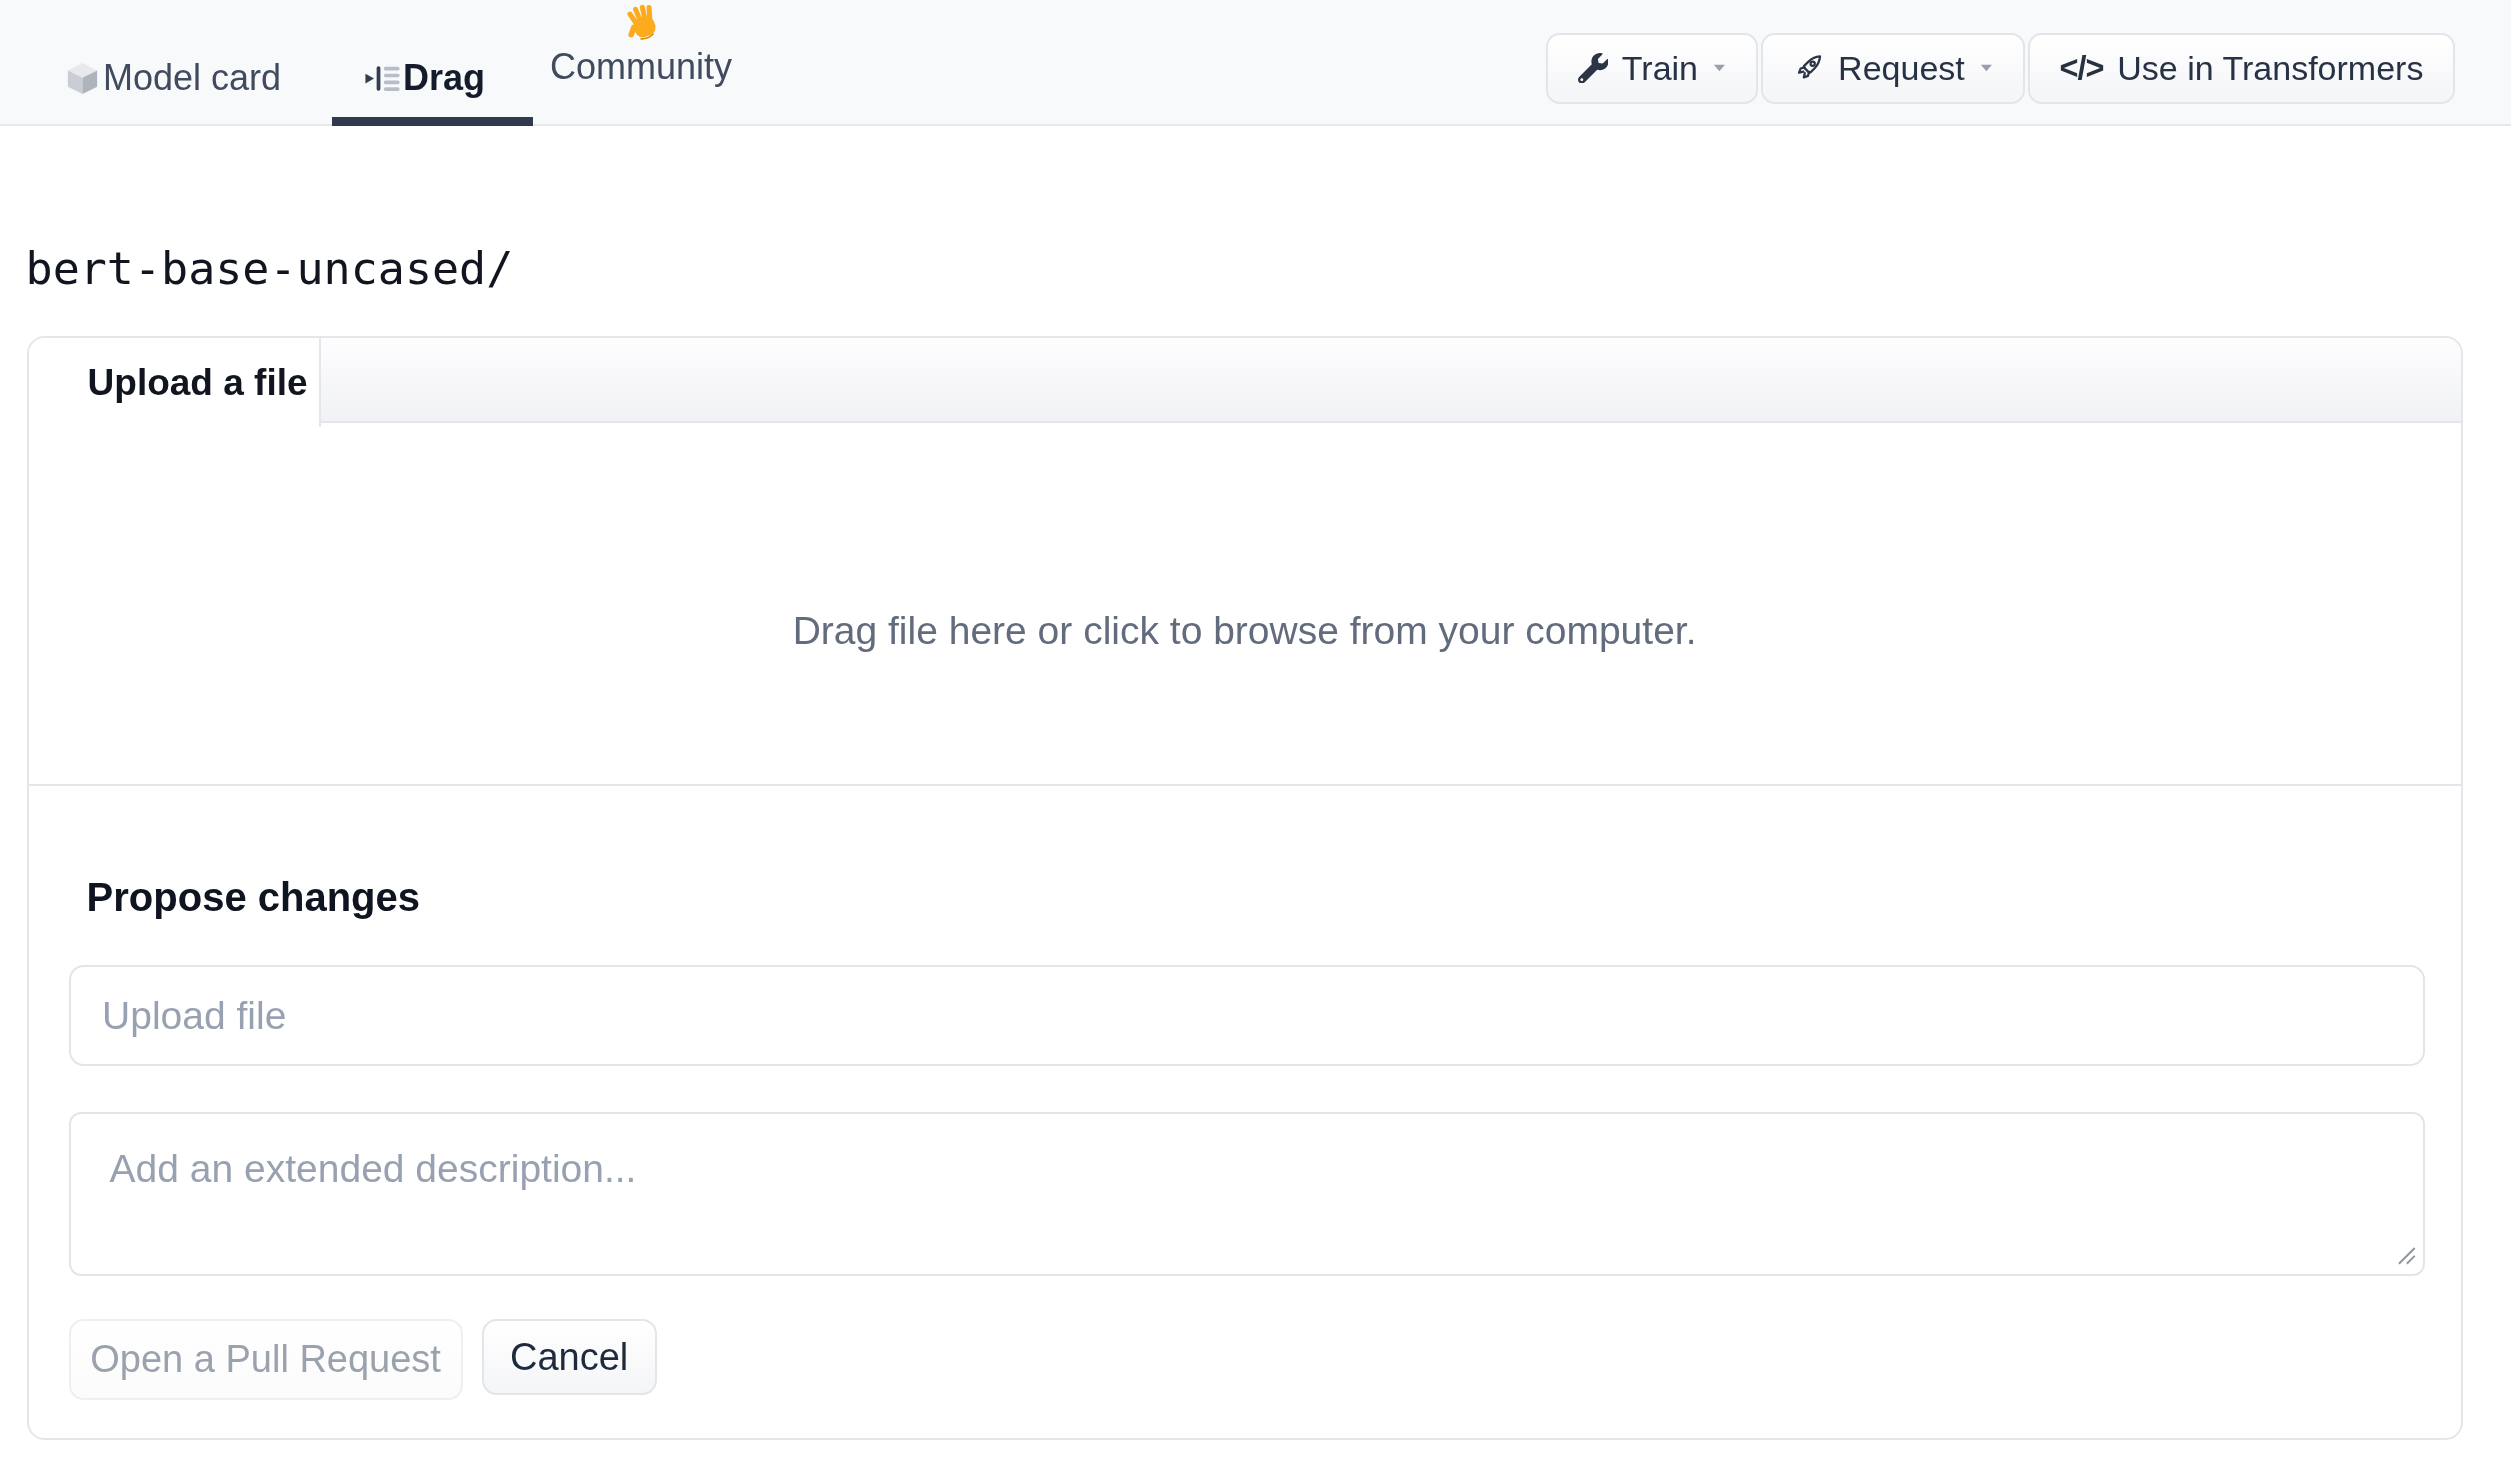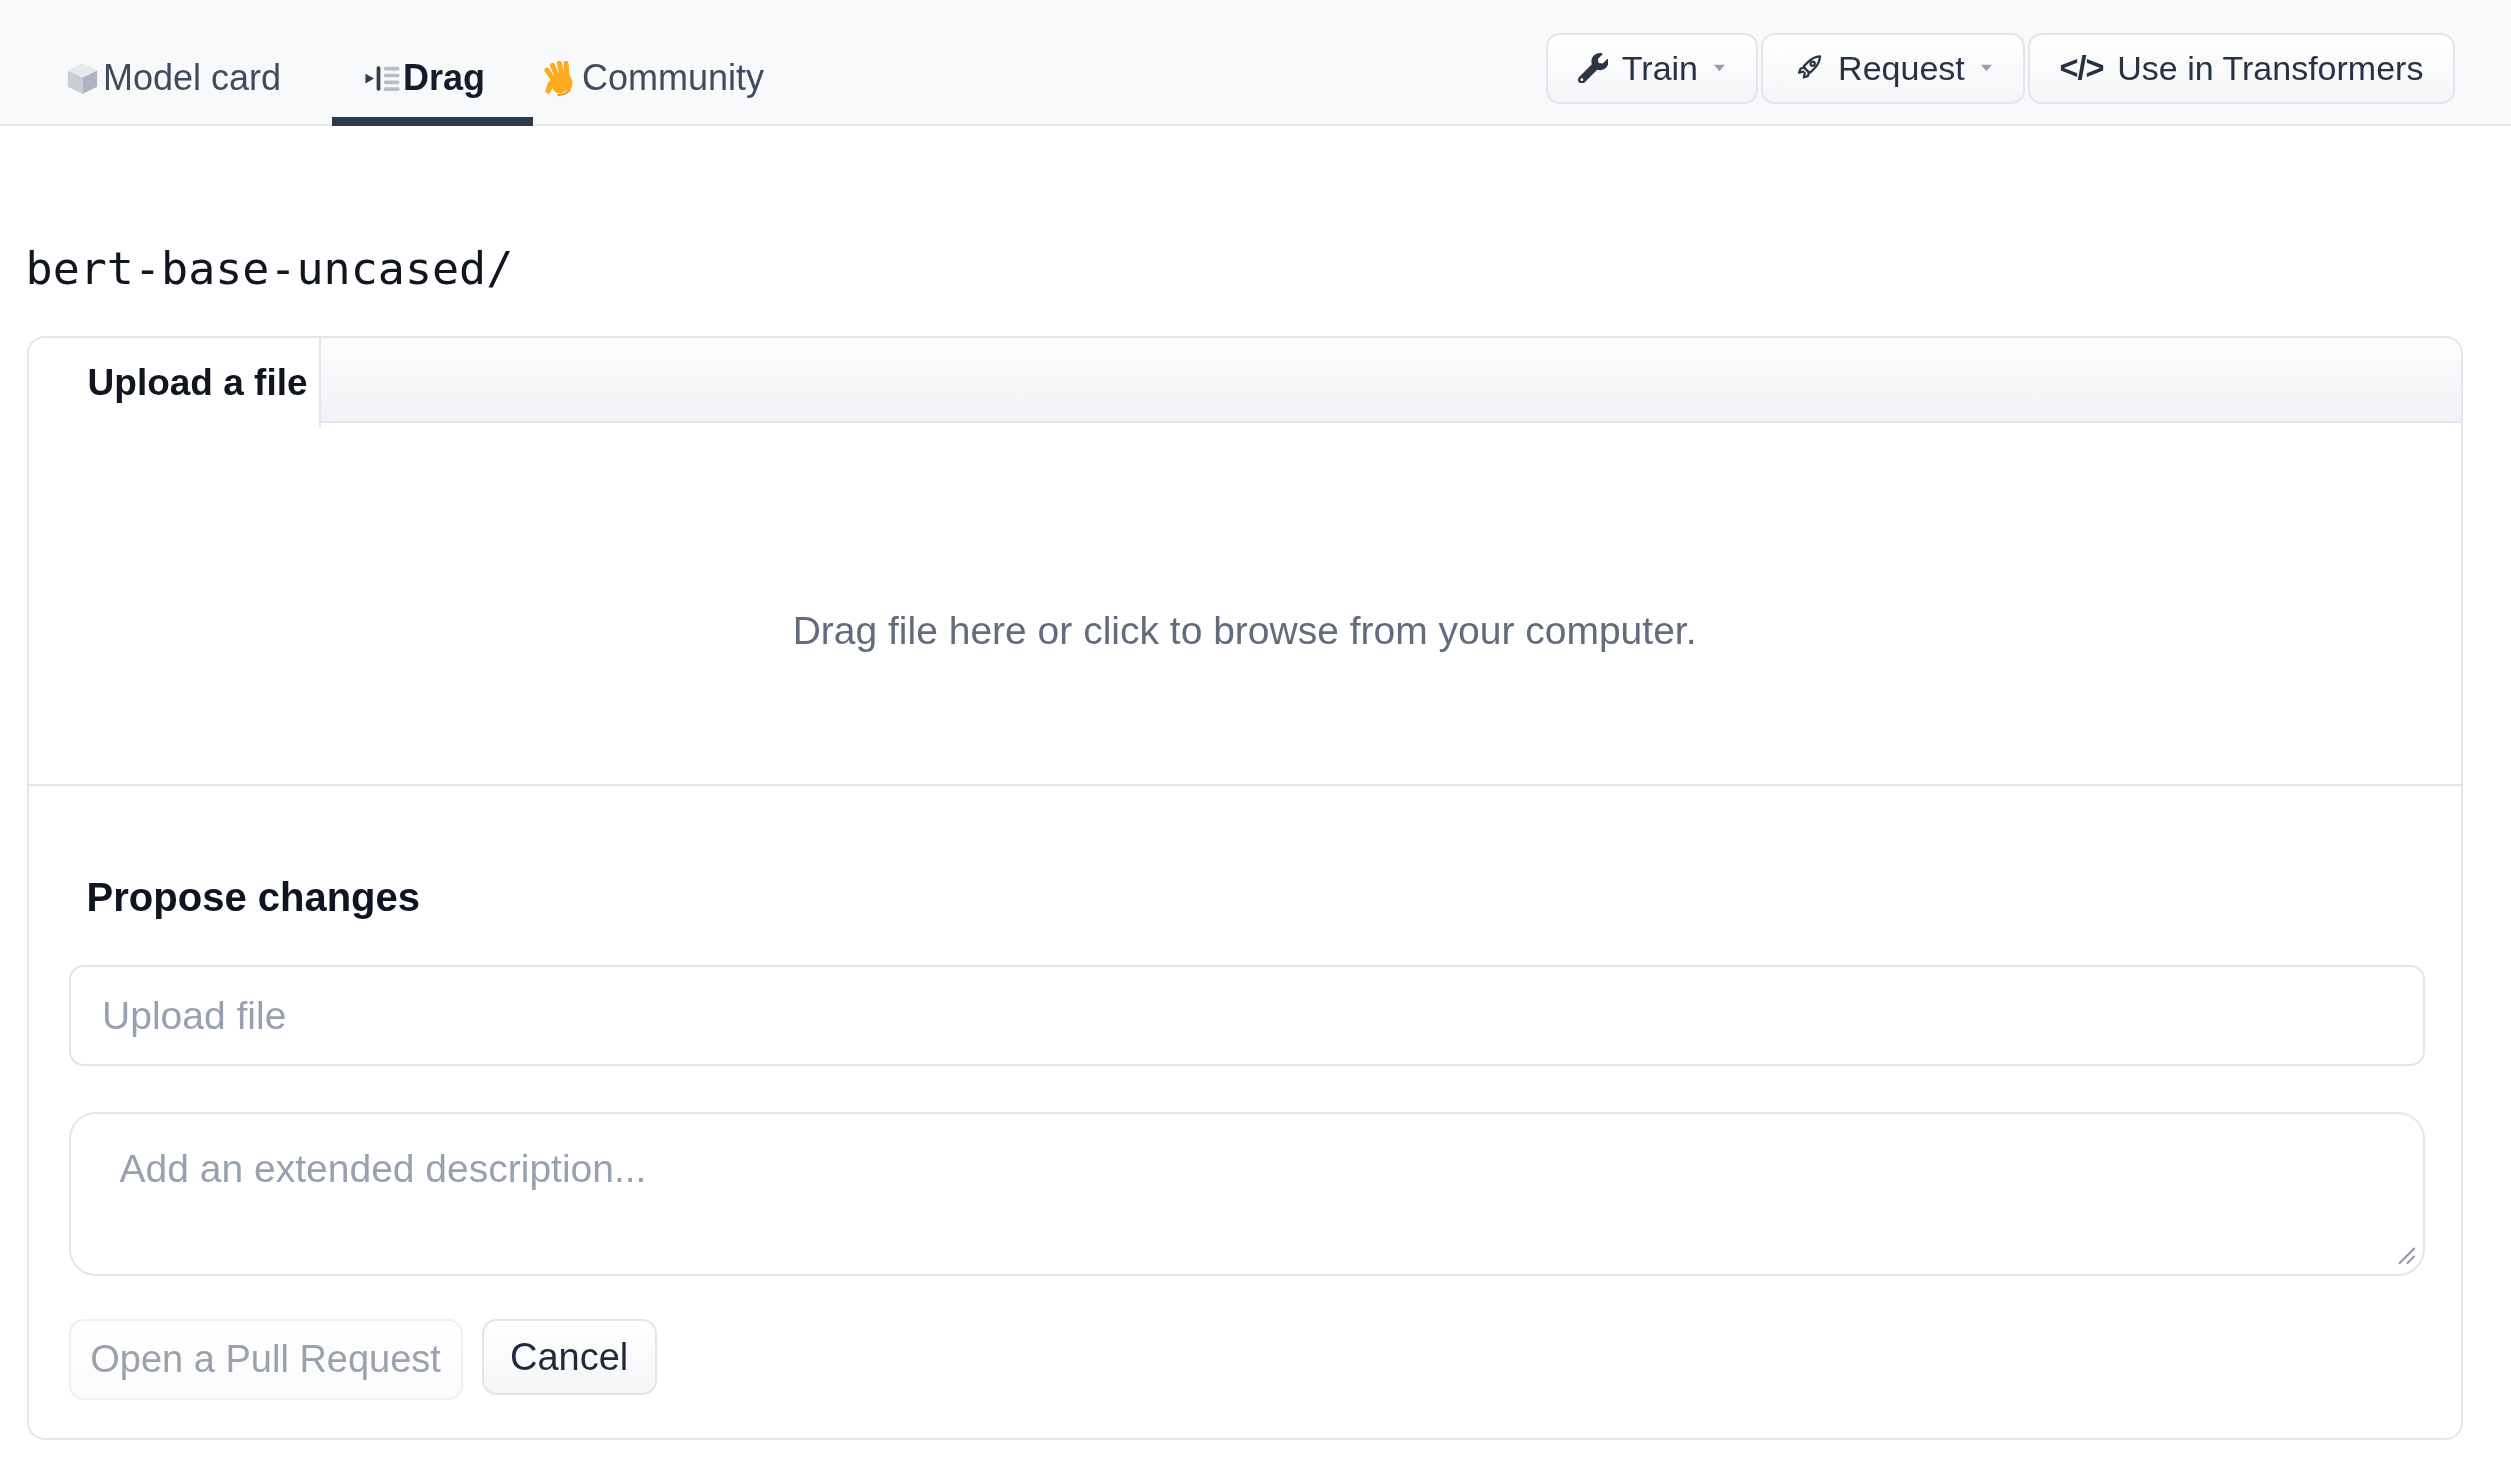"Community" .tab-community { flex-direction: none -> column; left: 536px -> 550px }
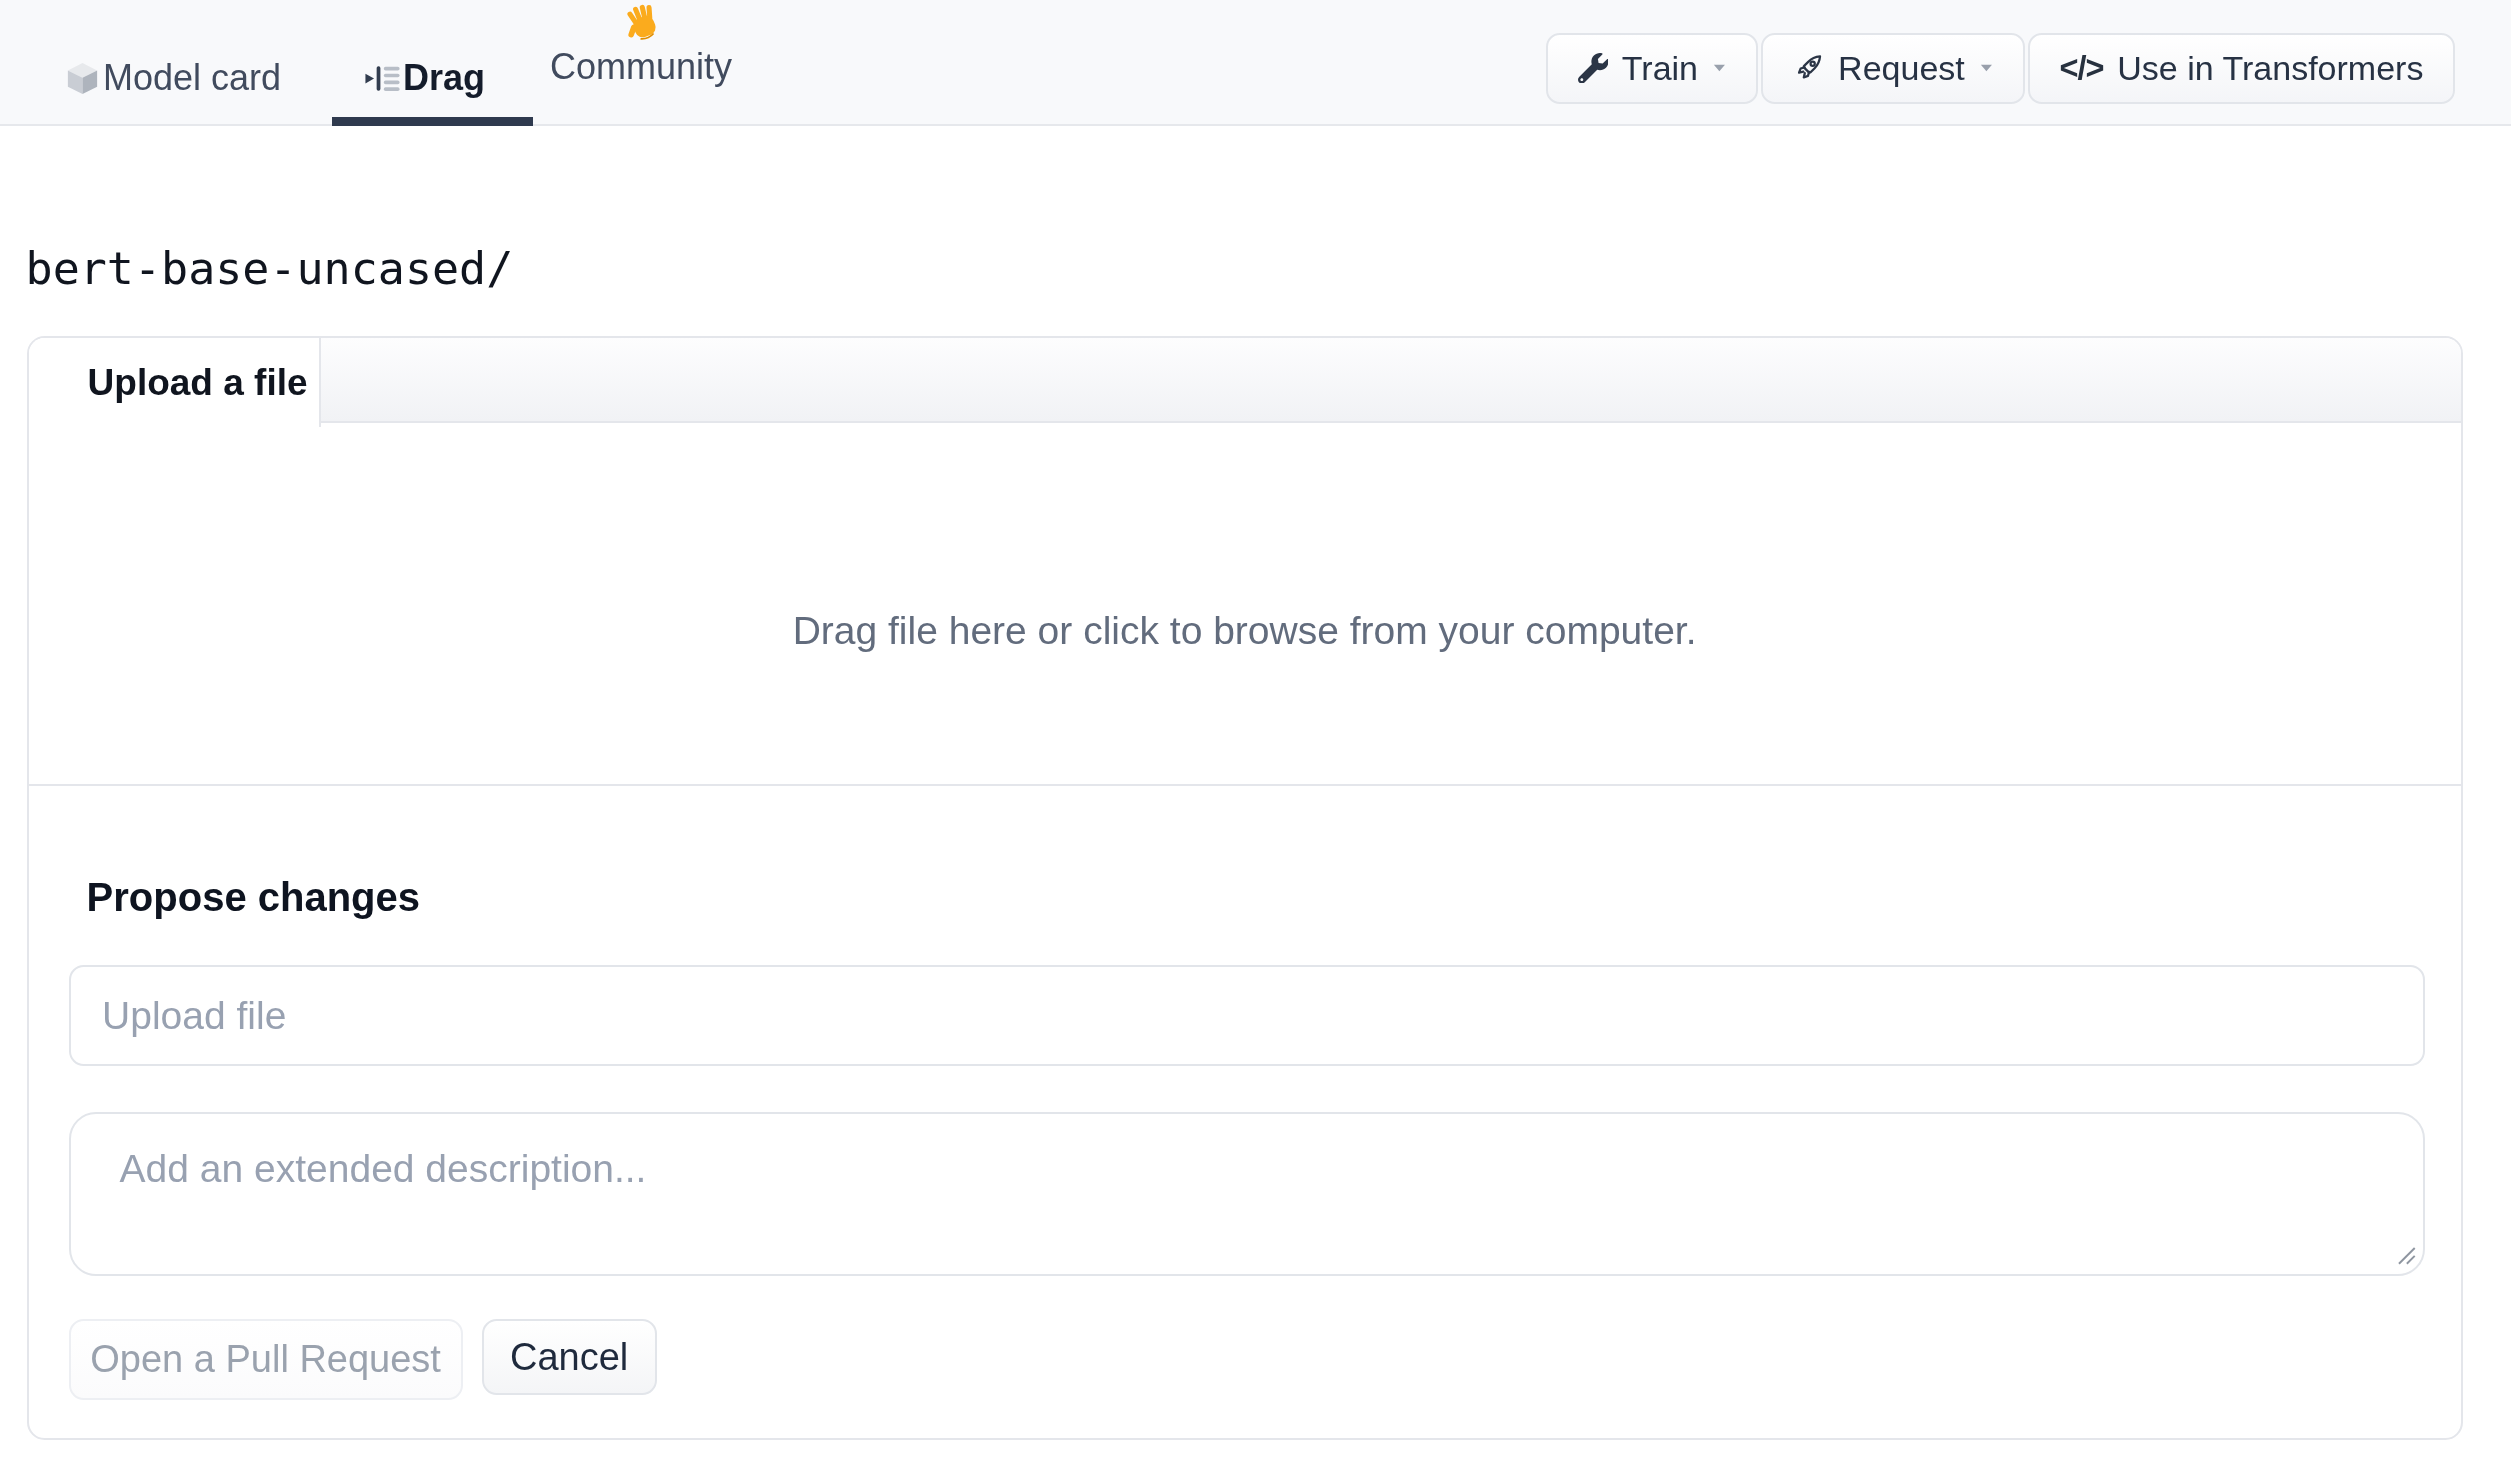"Add an extended description..." .desc-textarea { border-radius: 27px -> 12px; padding: 33px 49px -> 33px 39px }
